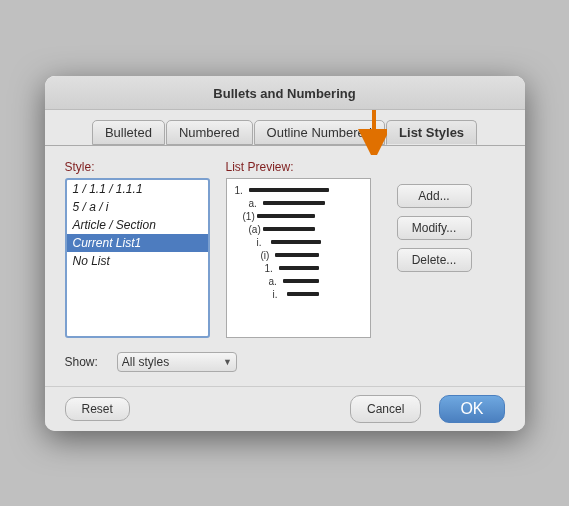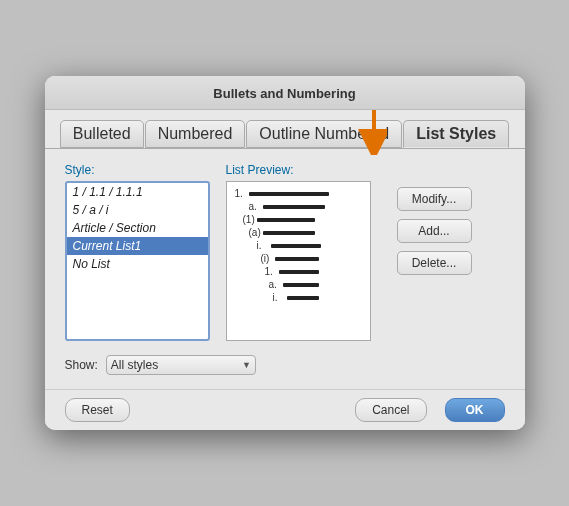"Bulleted" .tab { font-size: 16px -> 13px }
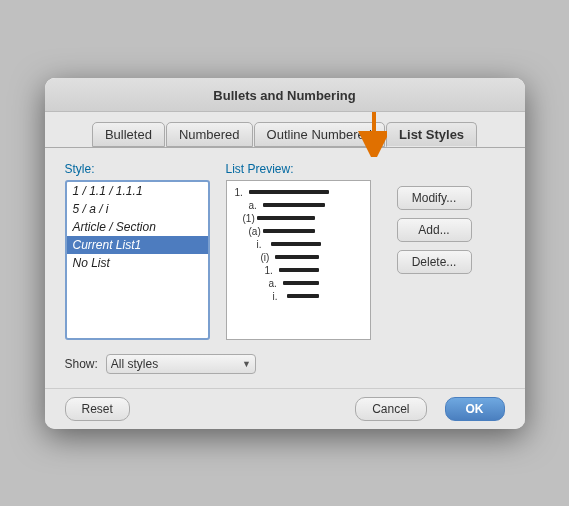"Style:" .section-label { color: #0369a1 -> #7f1d1d }
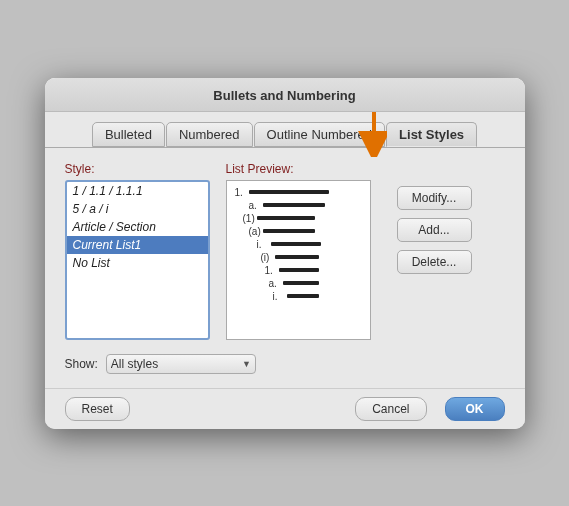"Modify..." button.action-button { order: before "Add..." -> after "Add..." }
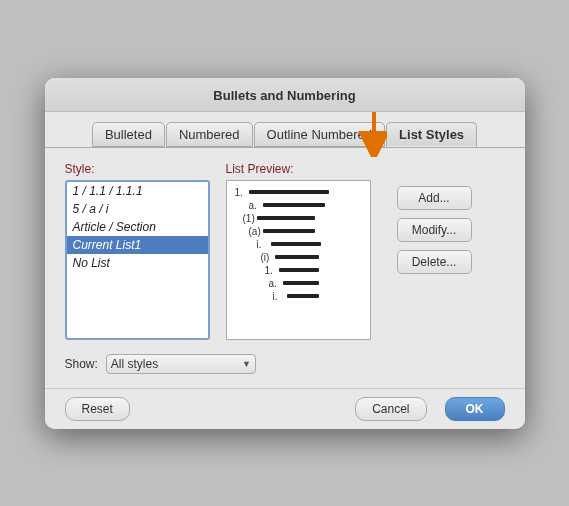"Show:" .show-row { gap: 8px -> 19px }
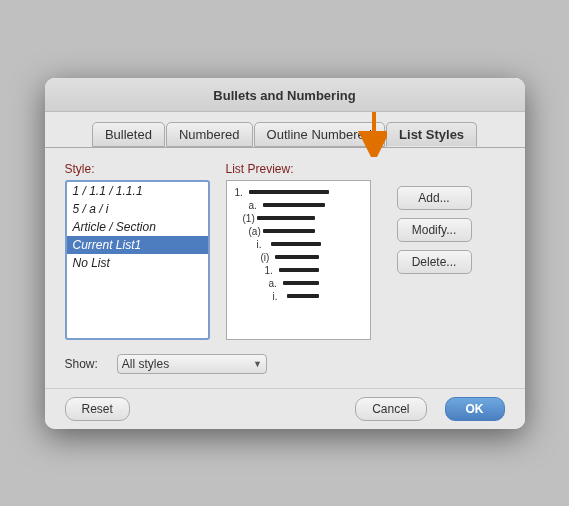"All styles" .show-select { width: 150px -> 120px }
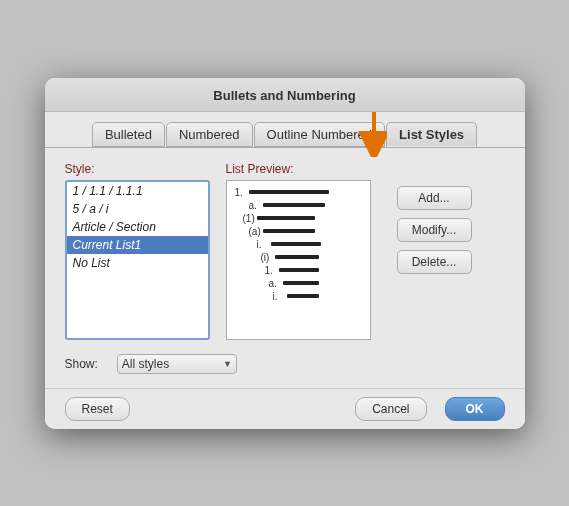"OK" .btn-ok { font-size: 12px -> 16px; font-weight: bold -> normal }
